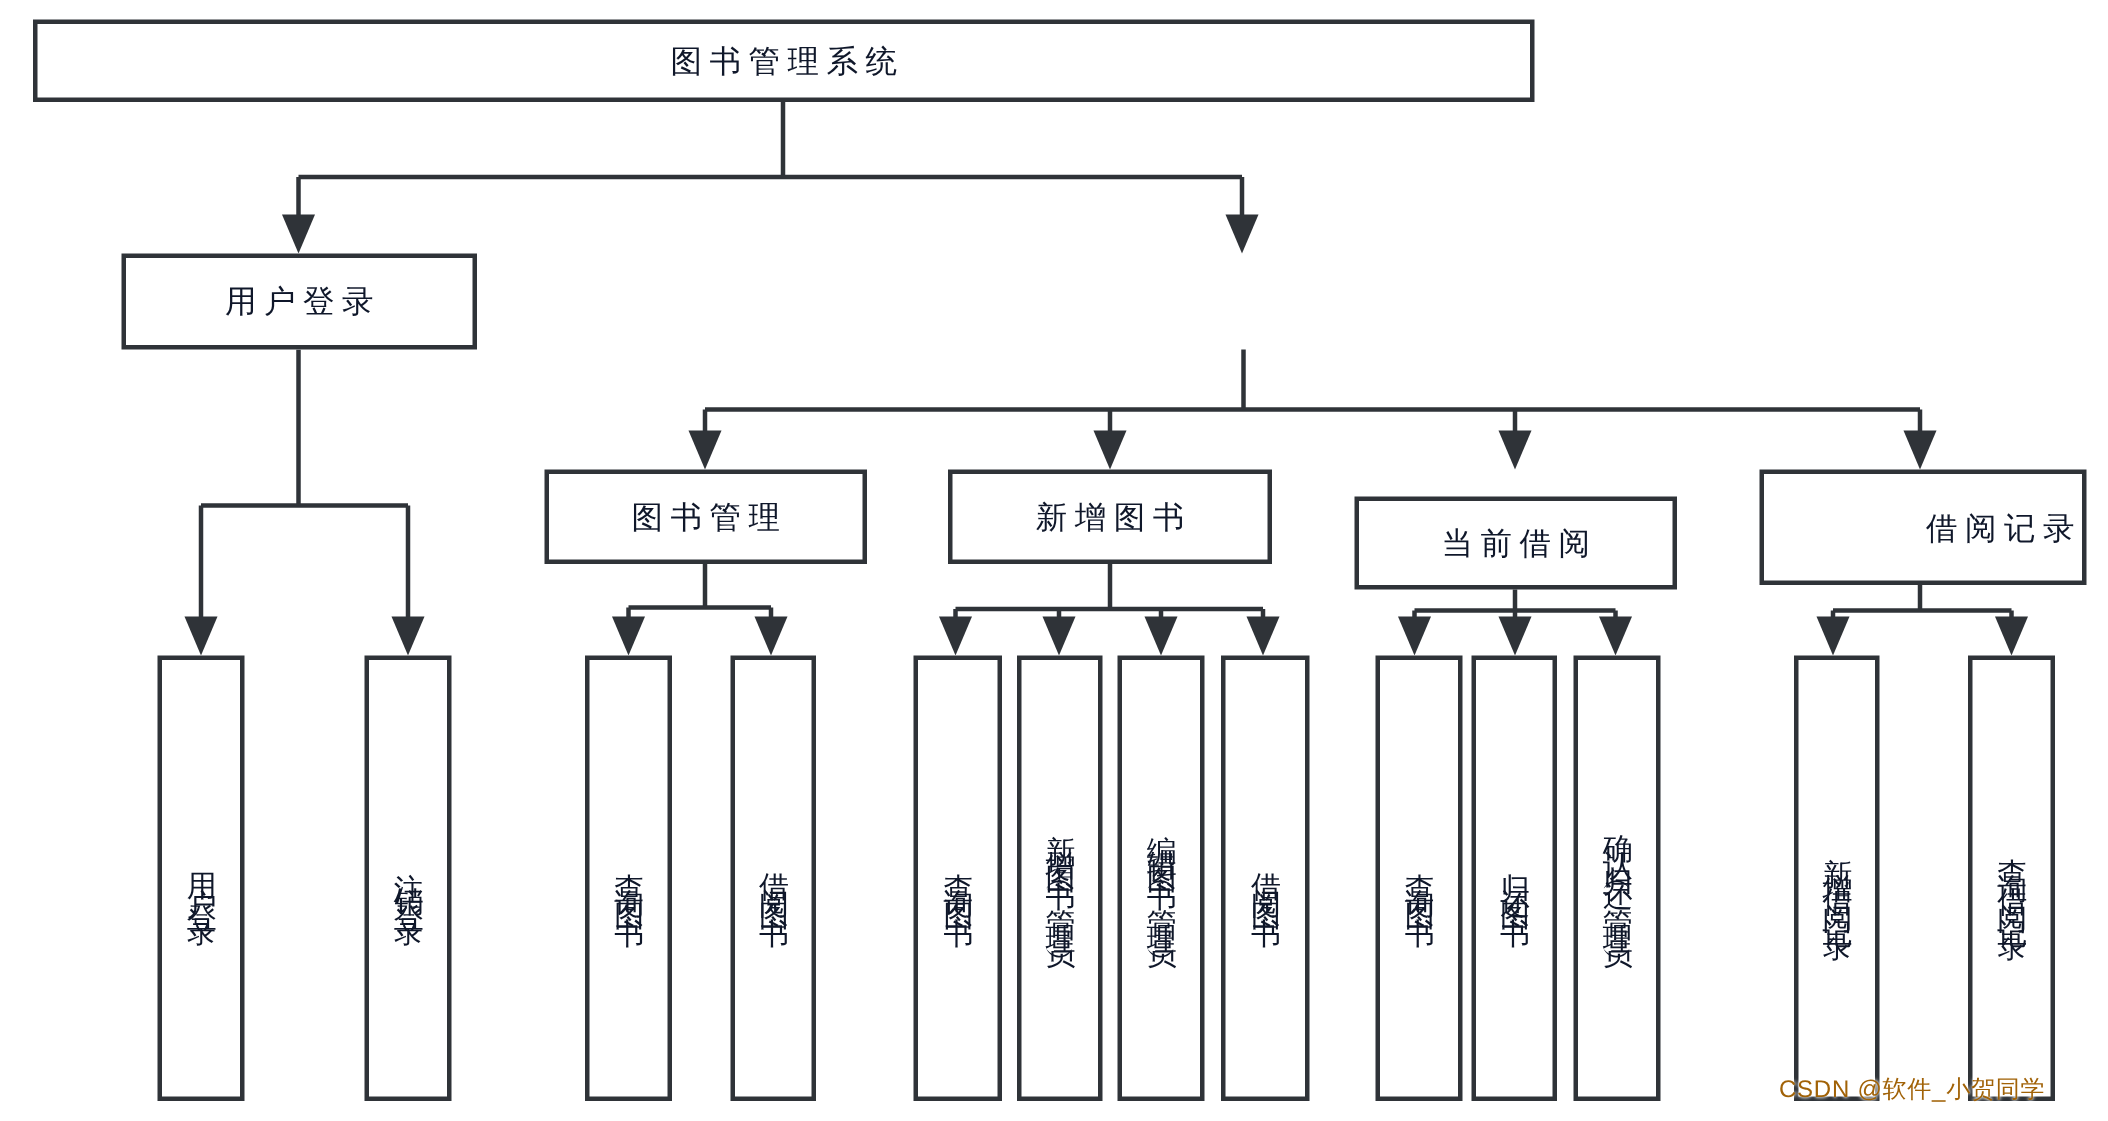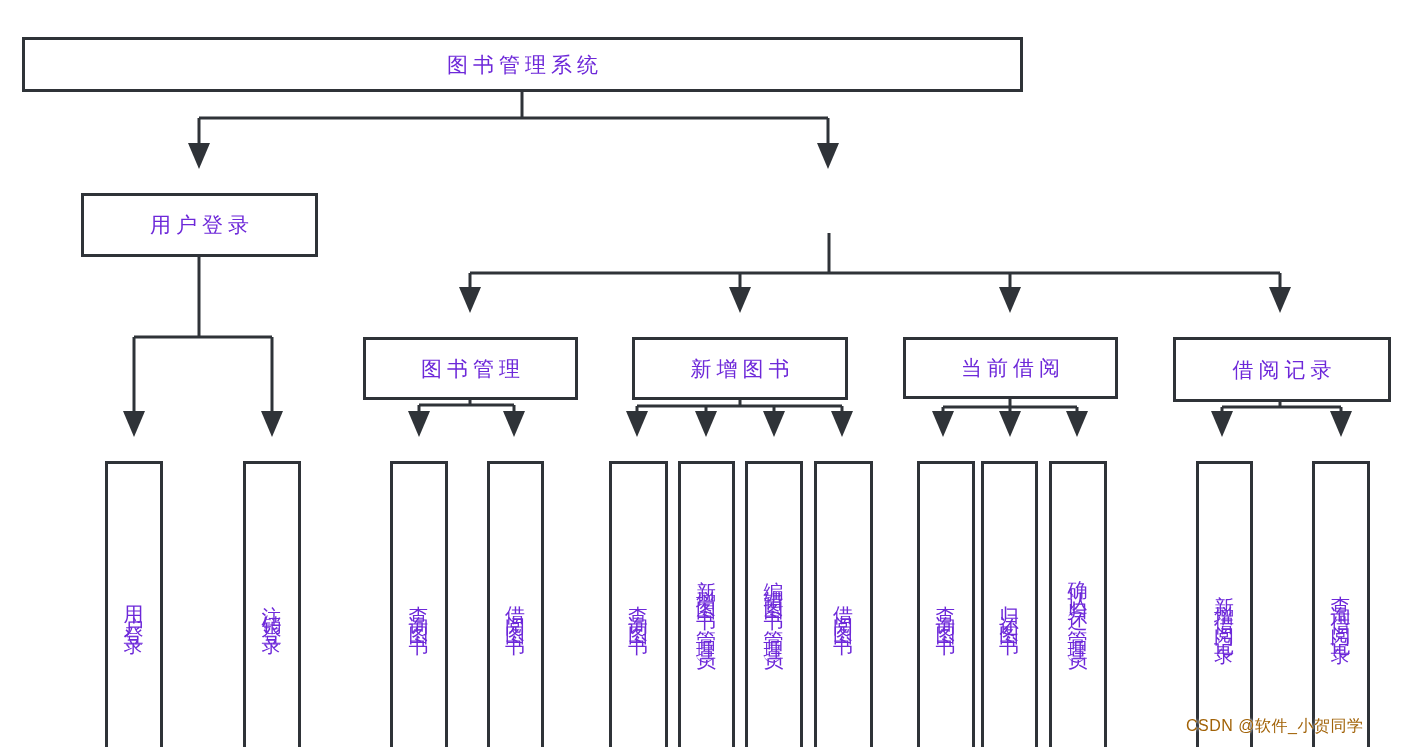"图书管理系统" .node { color: #6d28d9 -> #0f172a; margin-top: 24px -> none }
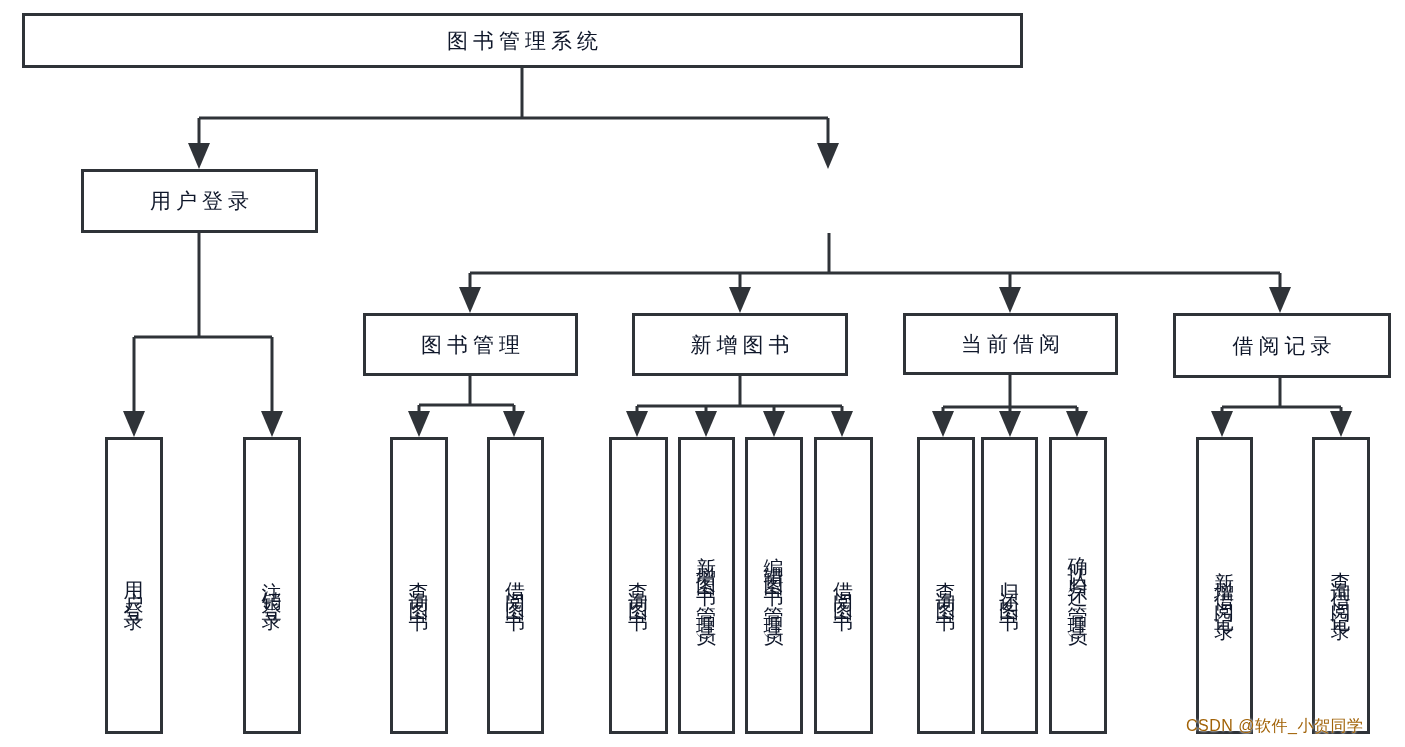"当前借阅" .n-cur-borrow { top: 313px -> 331px }
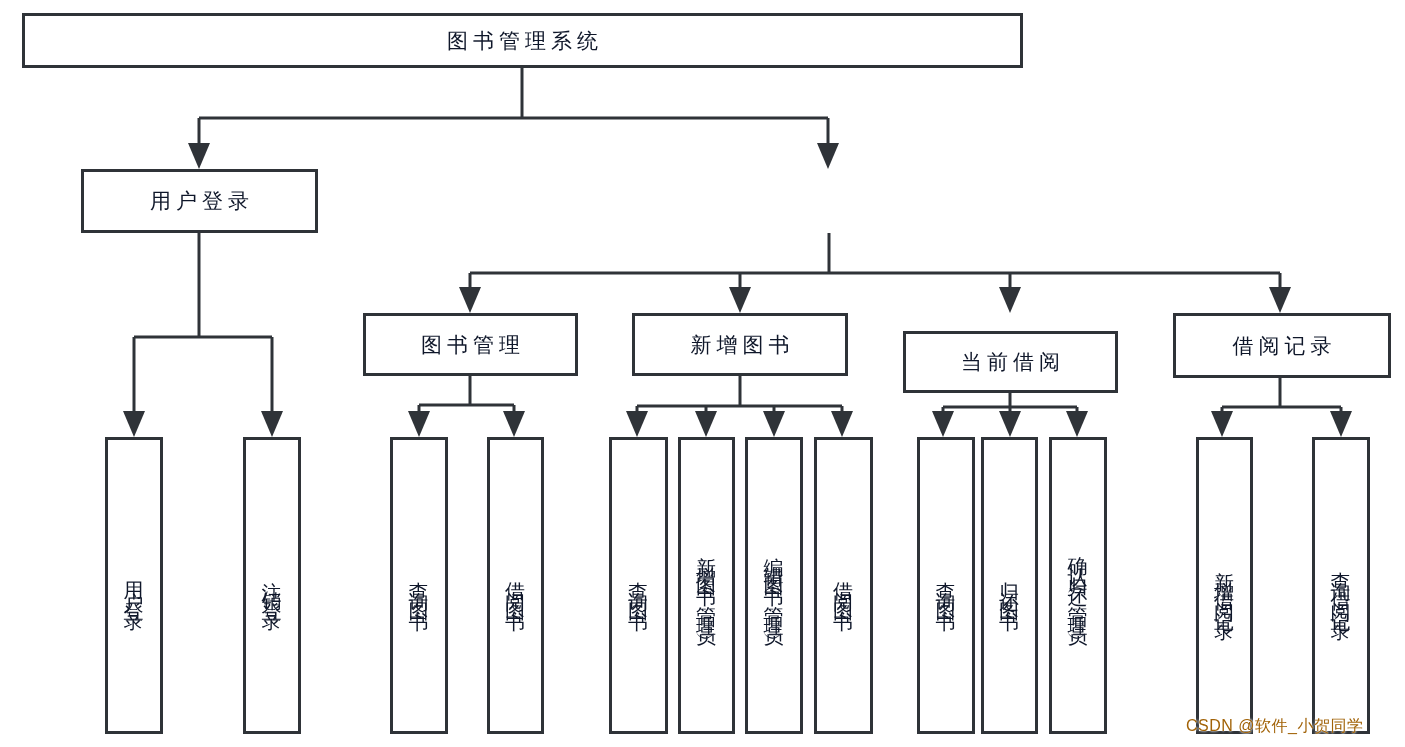"借阅记录" .n-borrow-rec { height: 65px -> 77px; justify-content: none -> flex-end }
